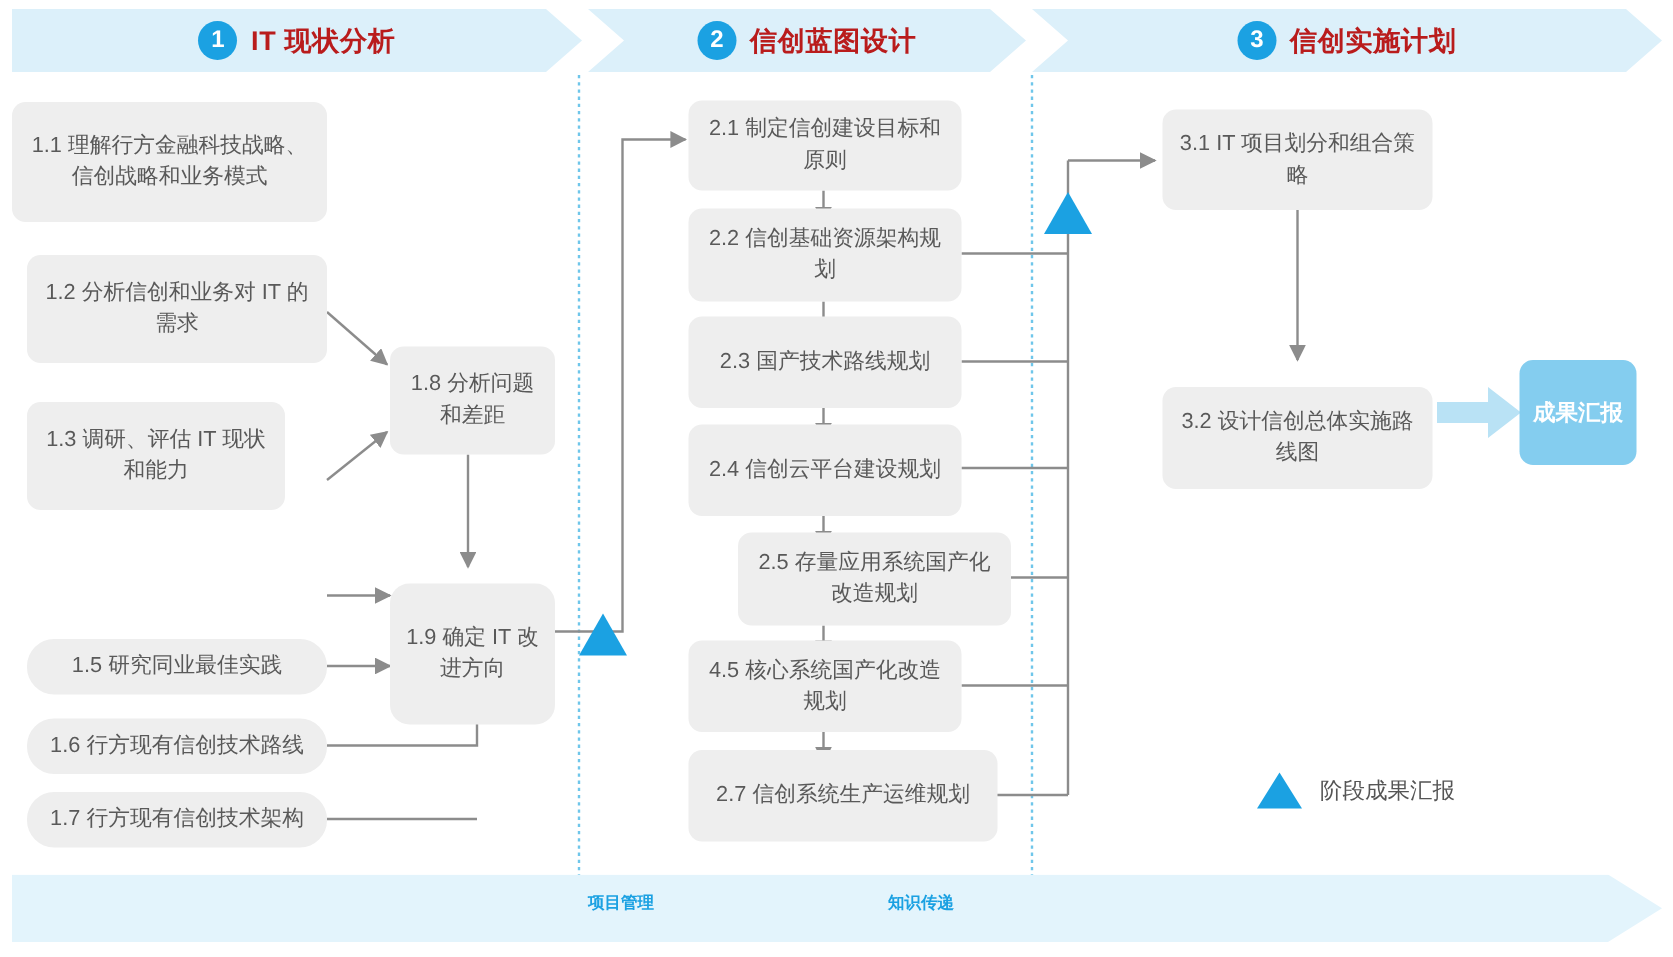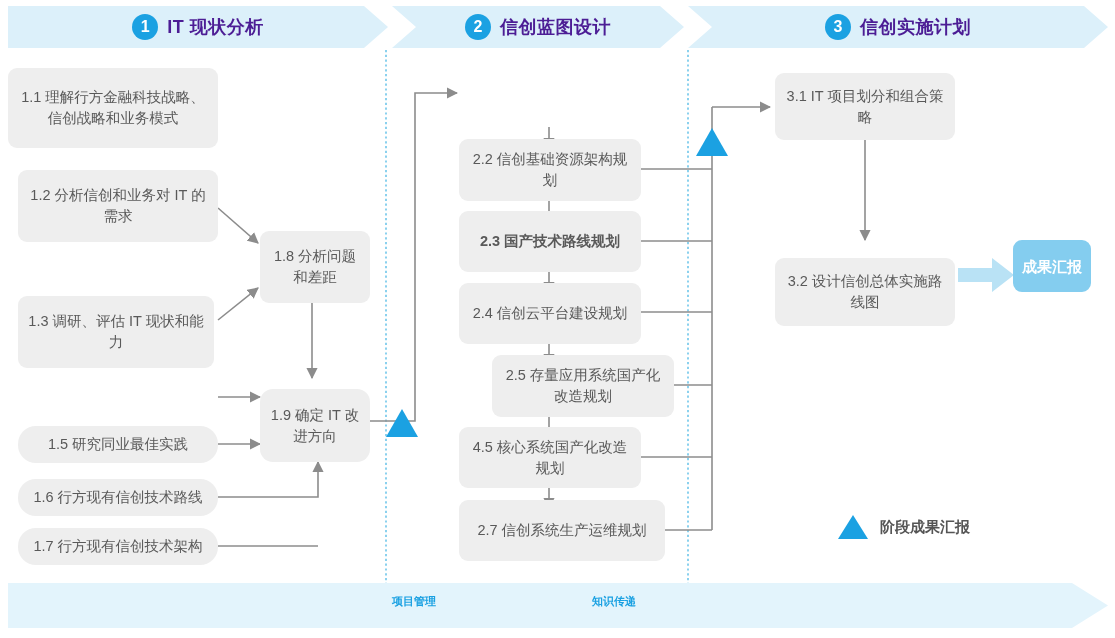"IT 现状分析" .ribbon-title { color: #4c1d95 -> #b91c1c }
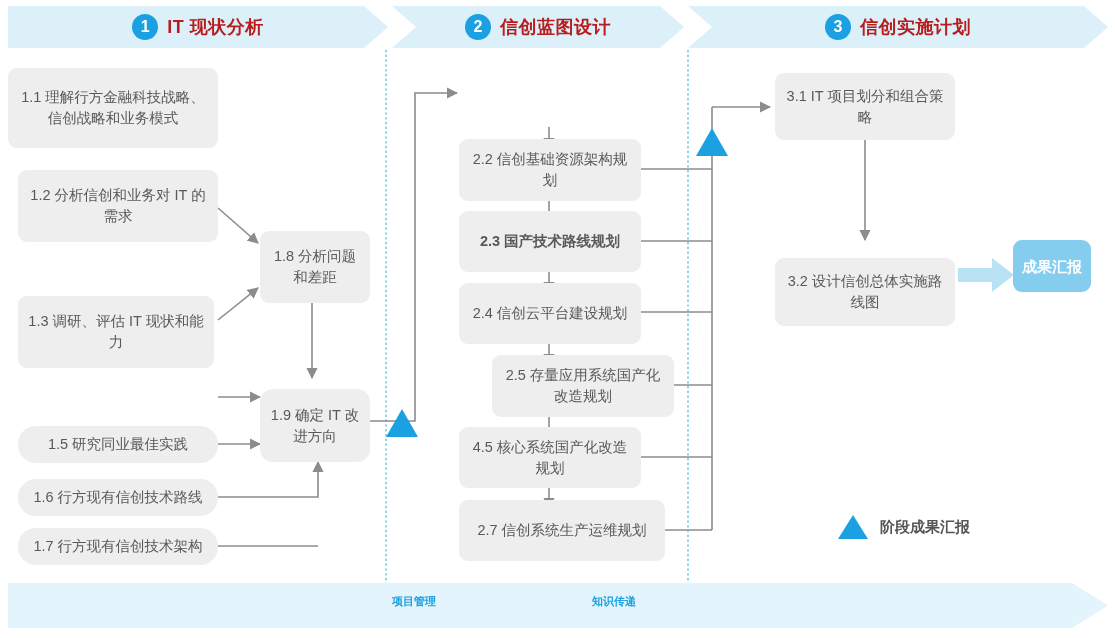"2.1 制定信创建设目标和原则" div.box { html: none -> <div>2.1 制定信创建设目标和原则</div> }
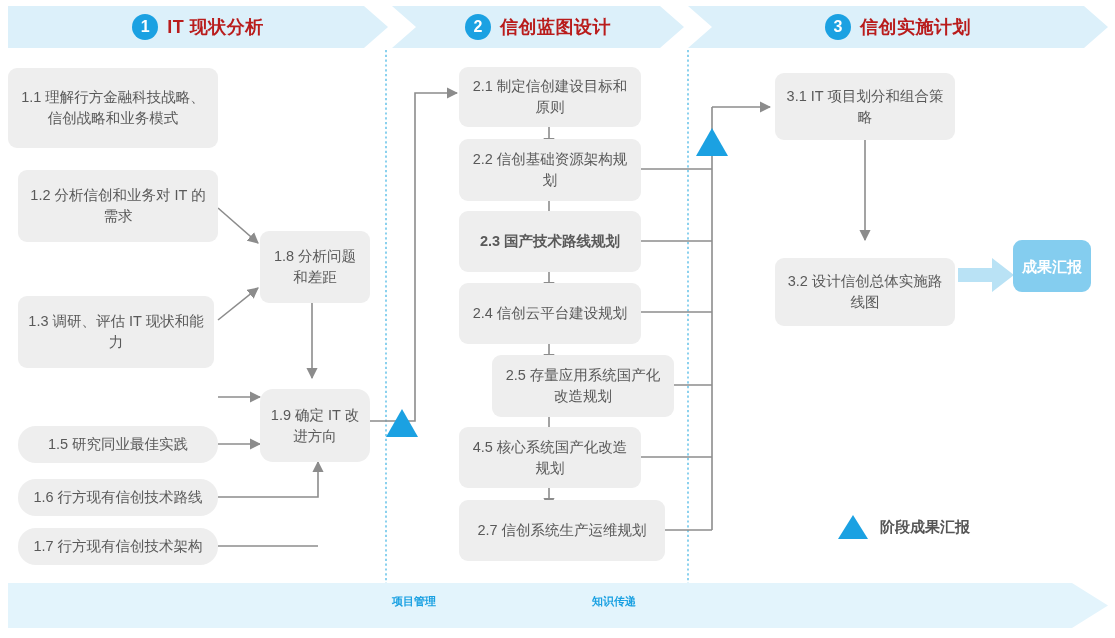"2.3 国产技术路线规划" div.box { font-weight: bold -> none }
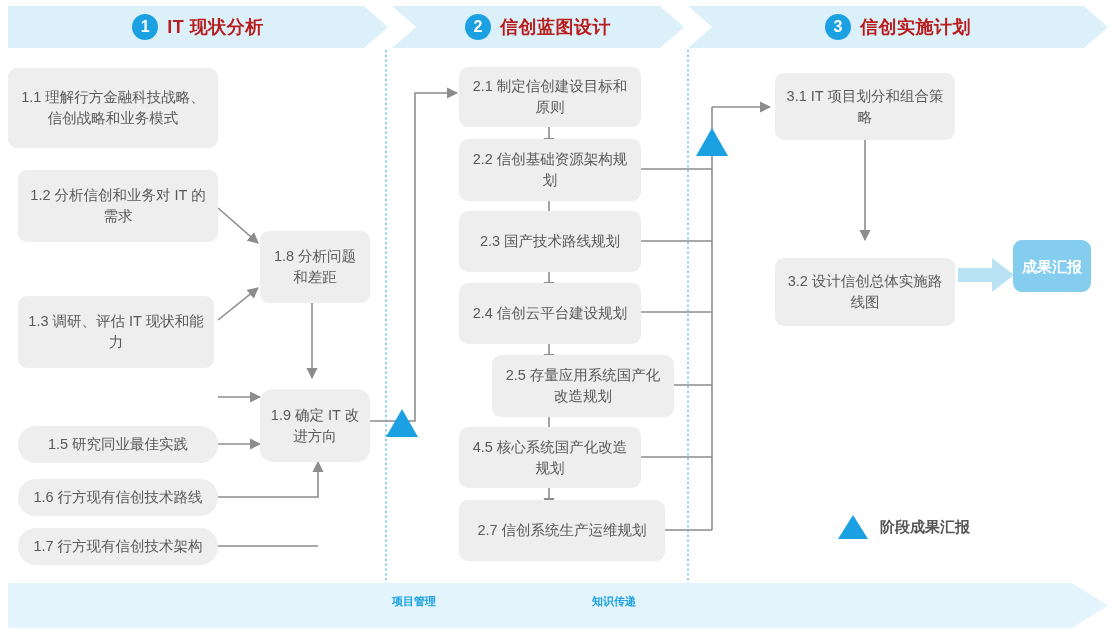"成果汇报" div.result-badge { height: 52px -> 70px }
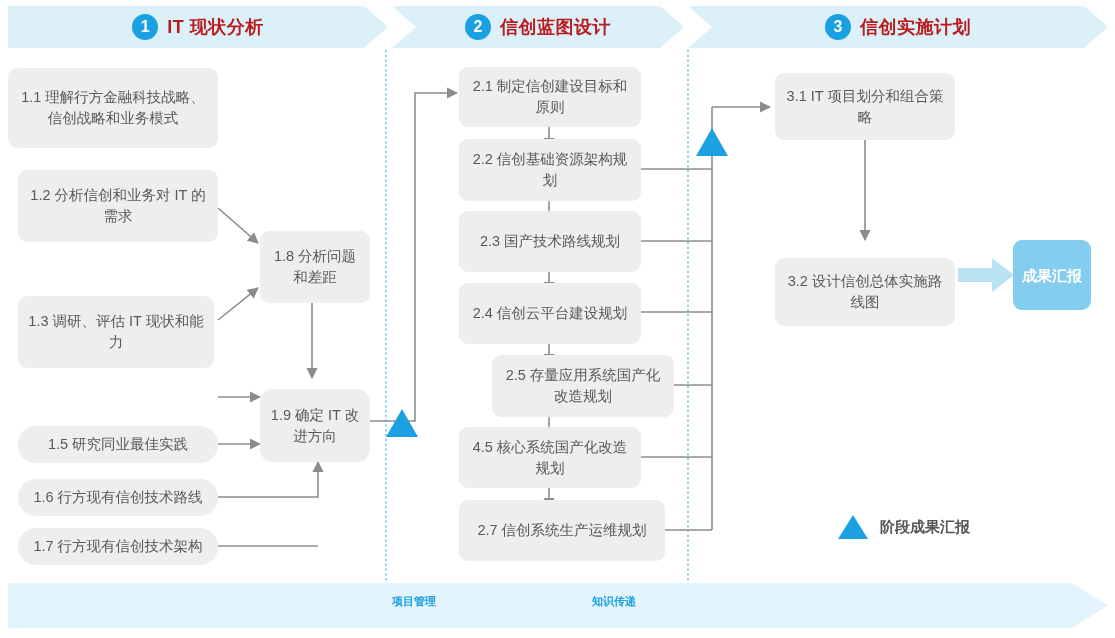"1.3 调研、评估 IT 现状和能力" div.box { top: 296px -> 268px; width: 196px -> 172px }
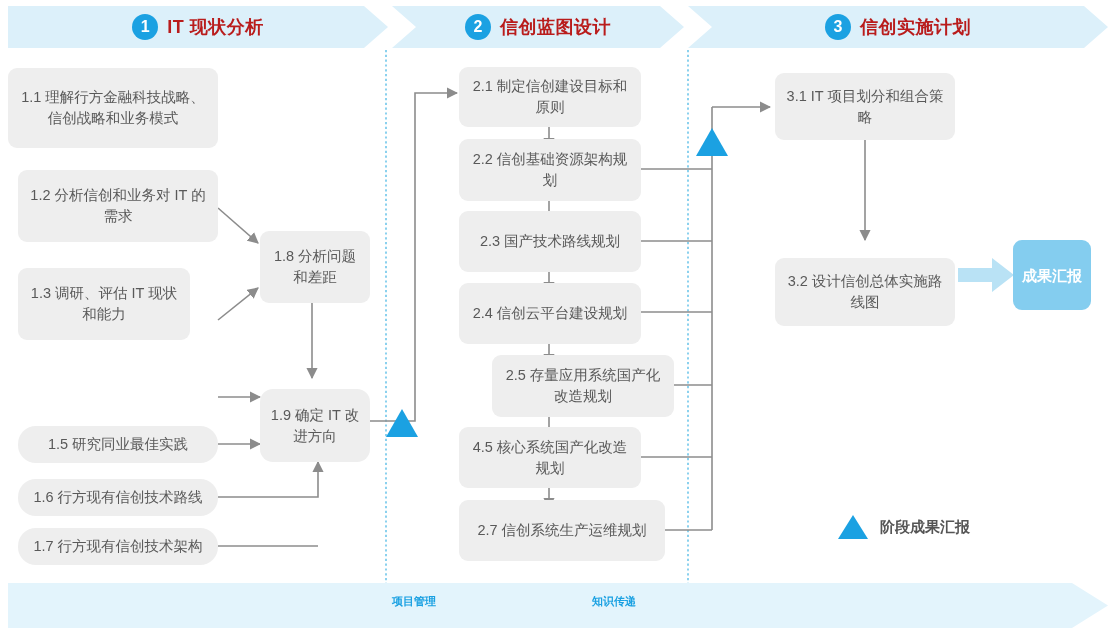"1.9 确定 IT 改进方向" div.box { height: 73px -> 94px }
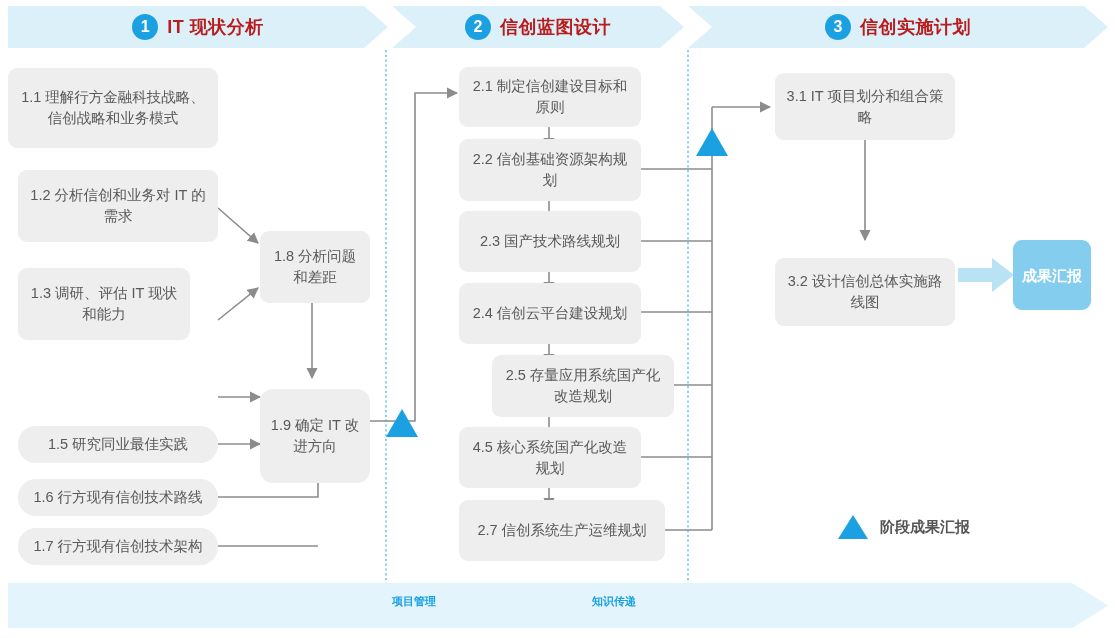"阶段成果汇报" .legend-label { font-weight: bold -> normal }
